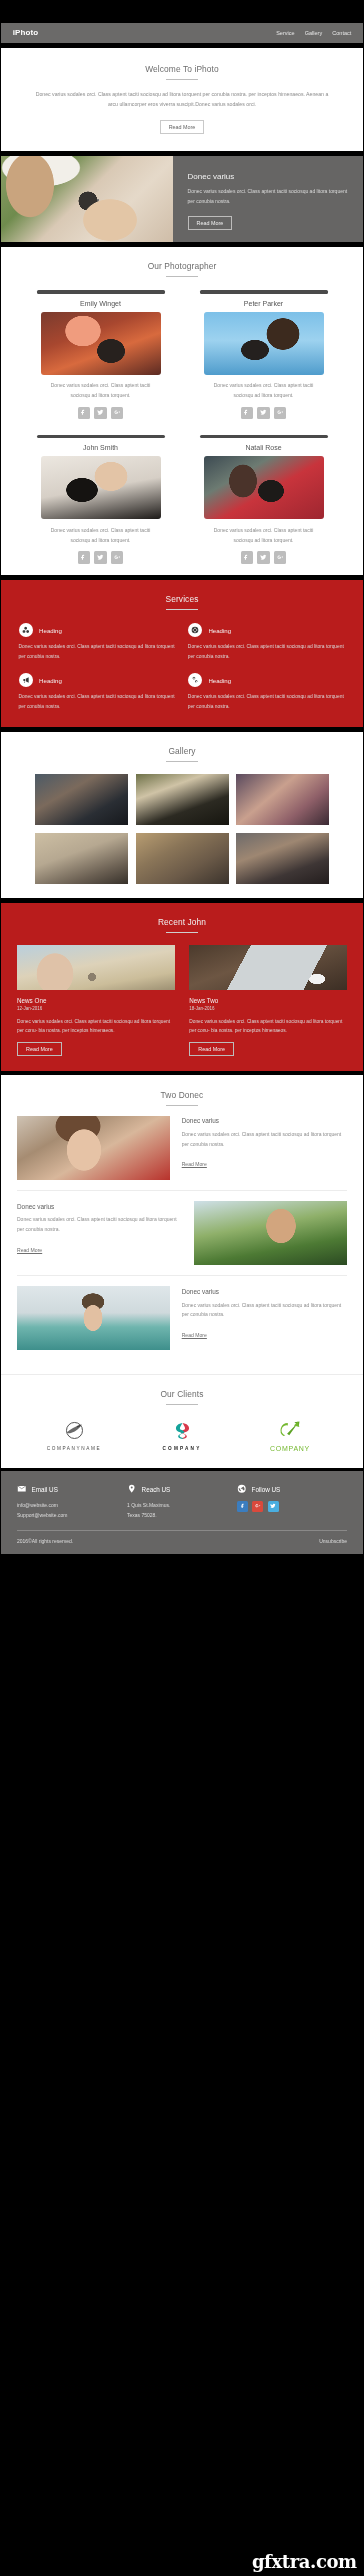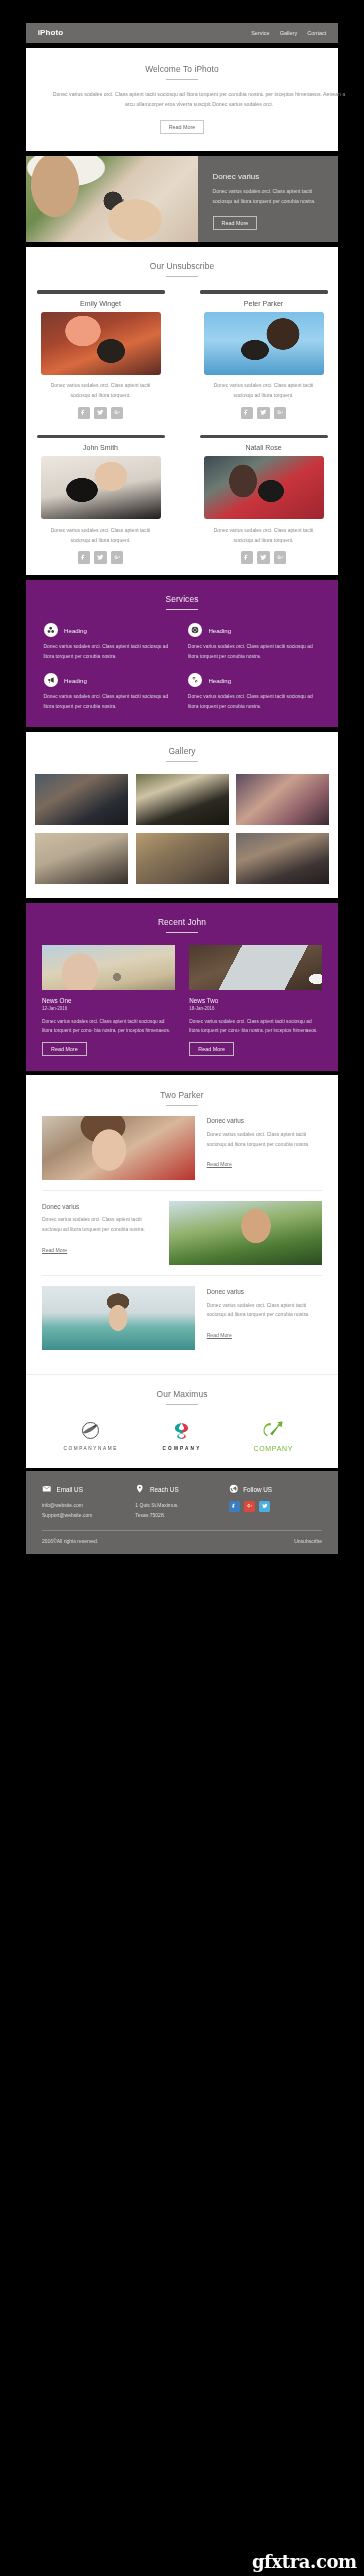"iPhoto" .strip { width: 312px -> 362px }
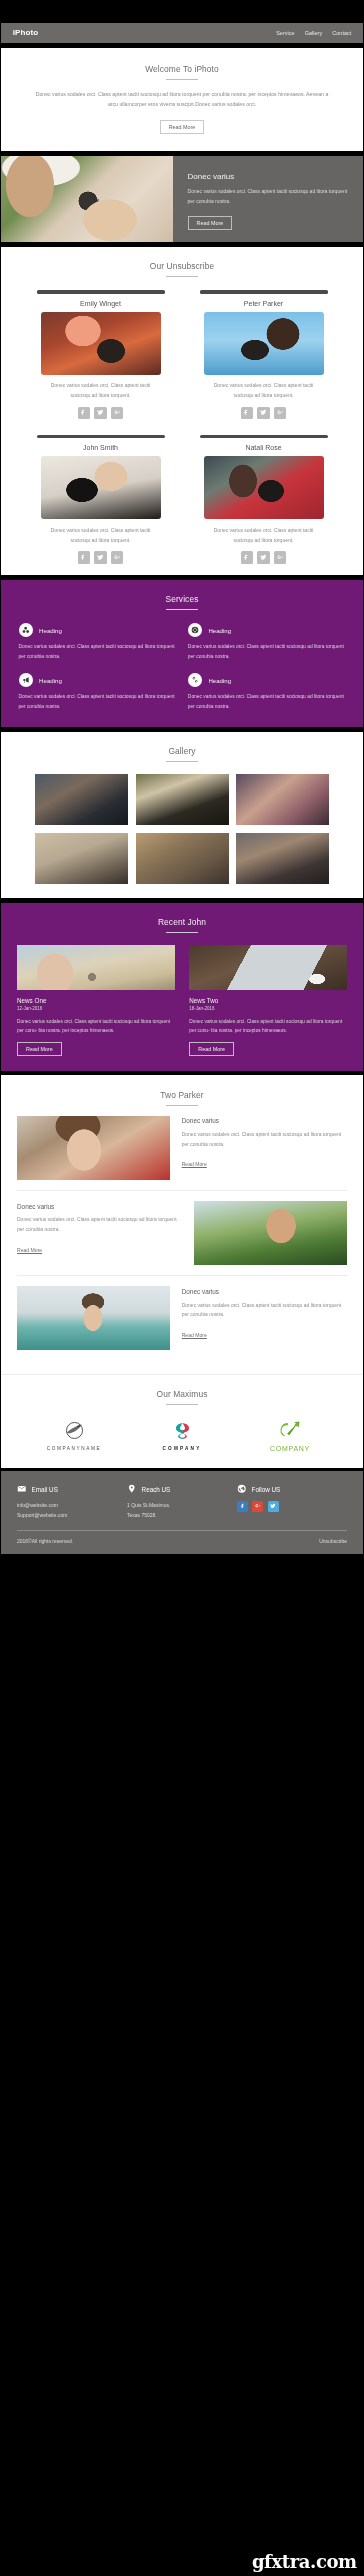"Our Unsubscribe" div.sec-title { text: Unsubscribe -> Photographer }
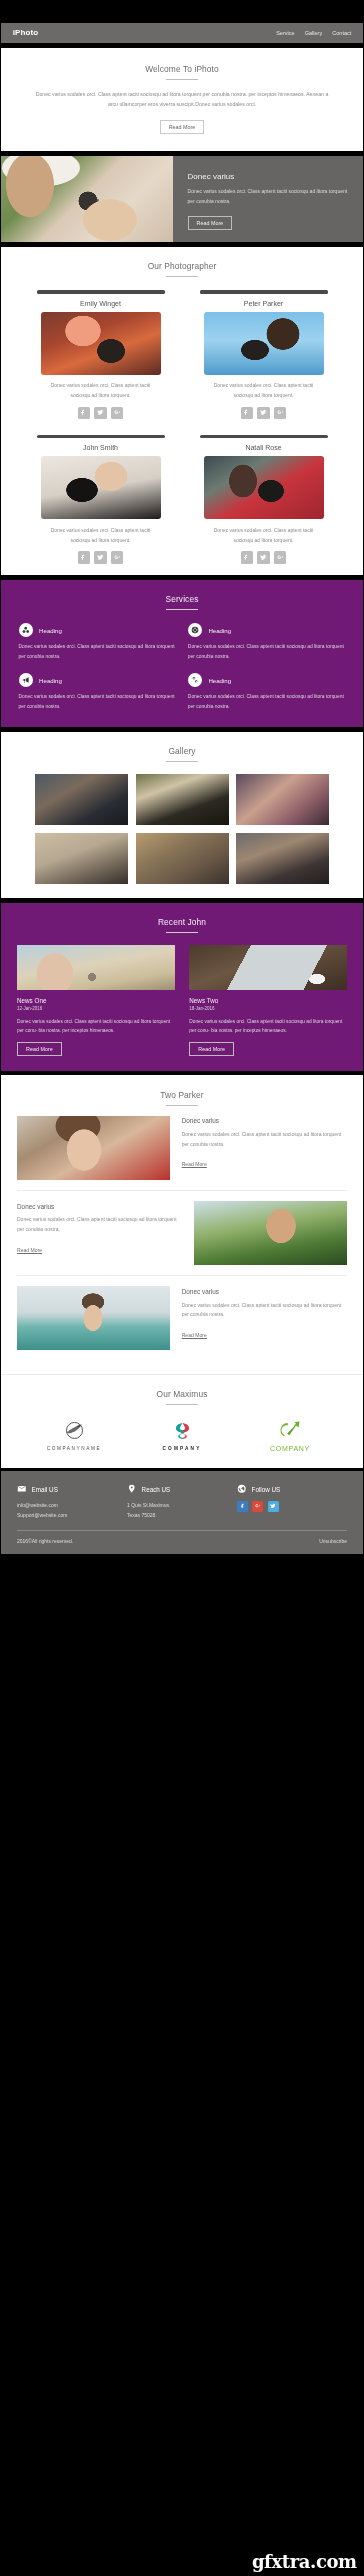"Services" .grey { background: #701a75 -> #b91c1c }
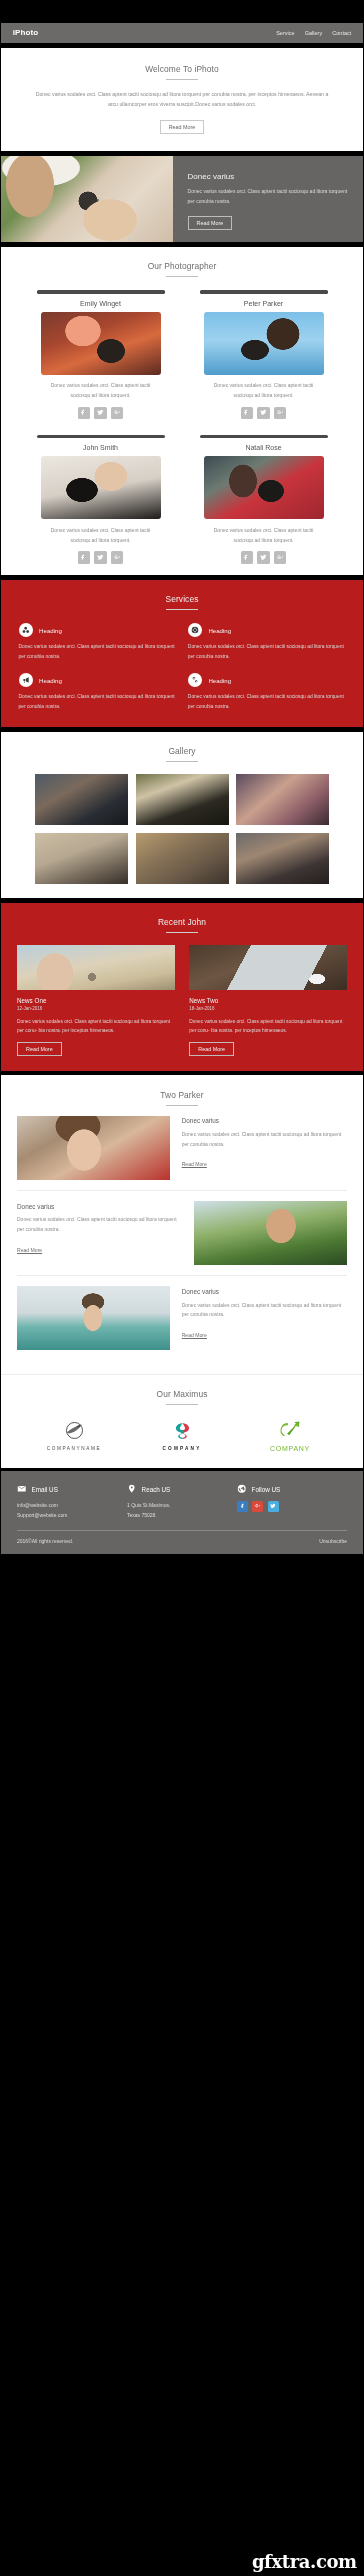"Two Parker" div.sec-title { text: Parker -> Donec }
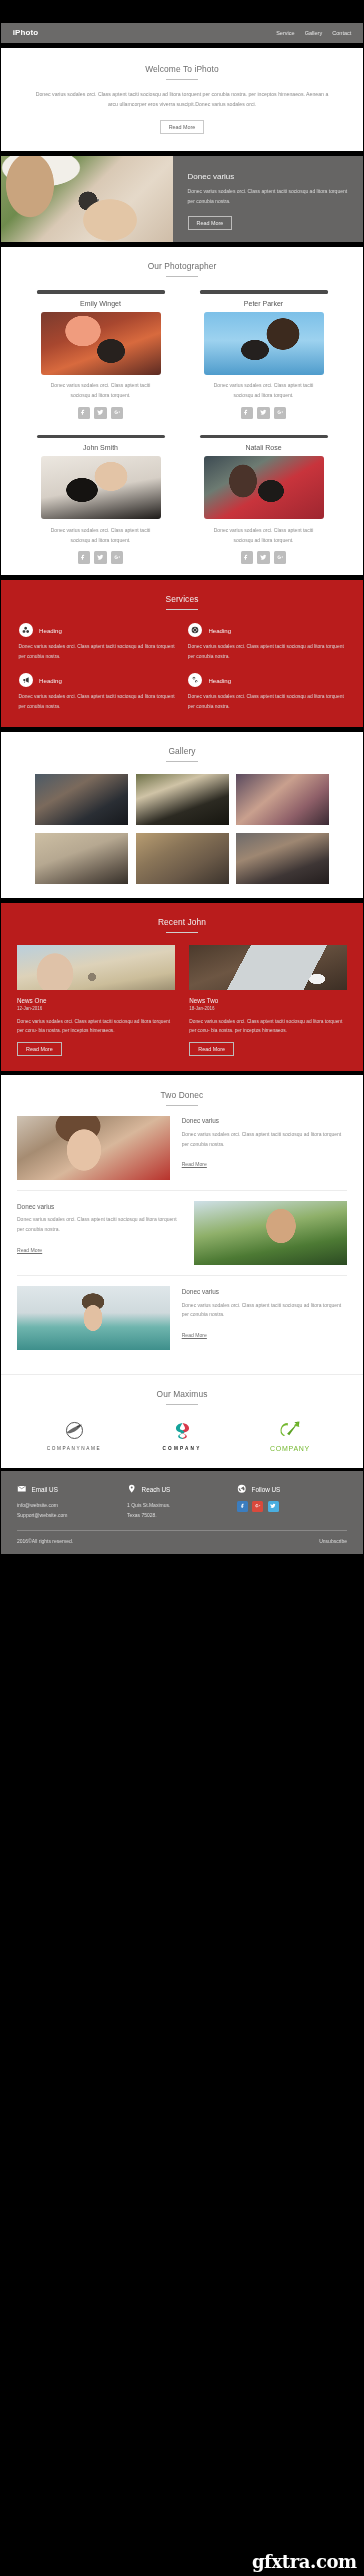"Our Maximus" div.sec-title { text: Maximus -> Clients }
